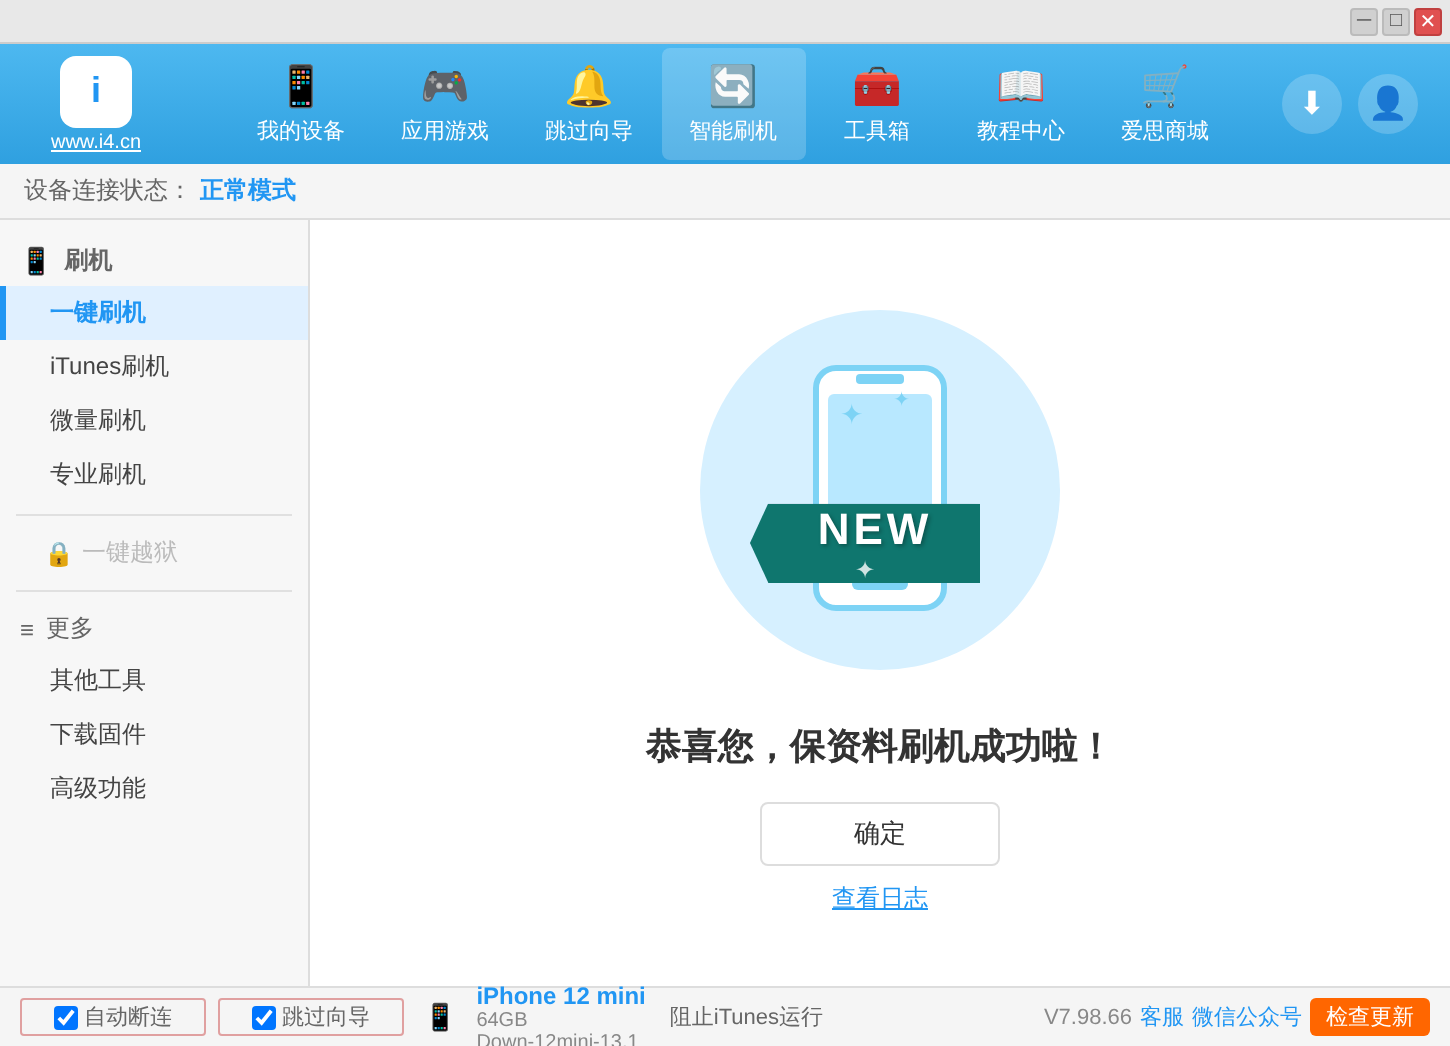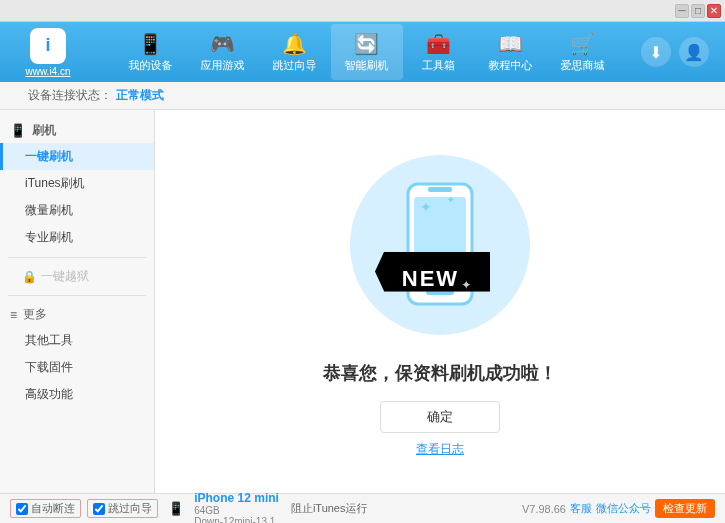"设备连接状态：" .status-bar { padding: 0 28px -> 0 12px }
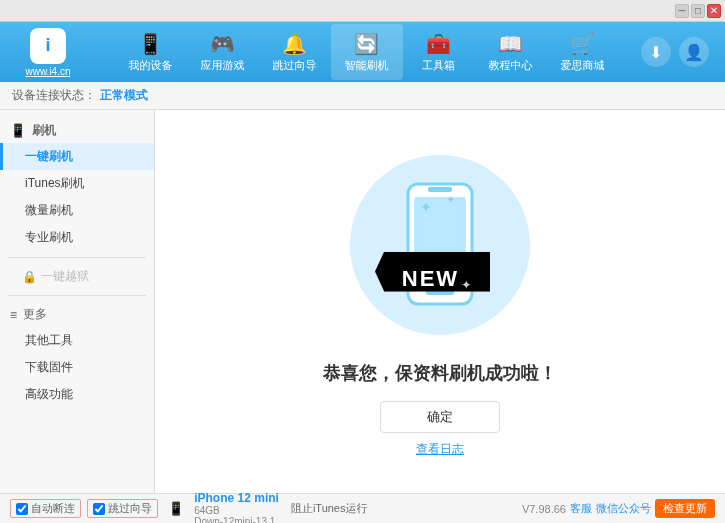"NEW" div { align-items: flex-end -> center; background: #000000 -> #0f766e; flex-direction: none -> column }
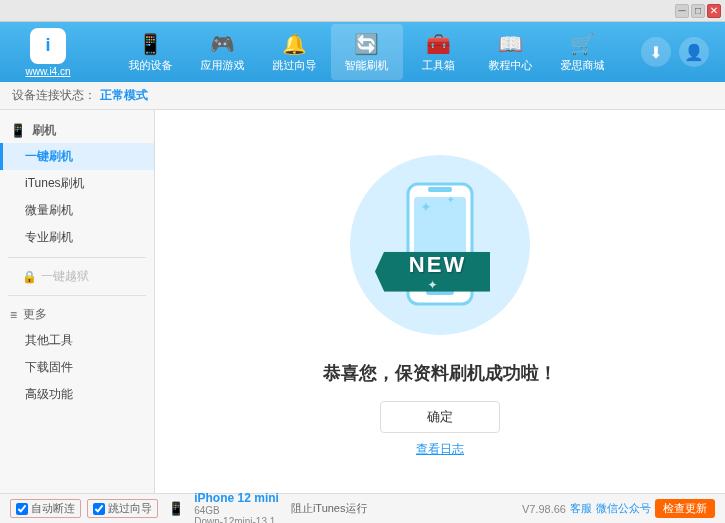"自动断连" .checkbox-item { padding: 1px 5px -> 1px 16px }
